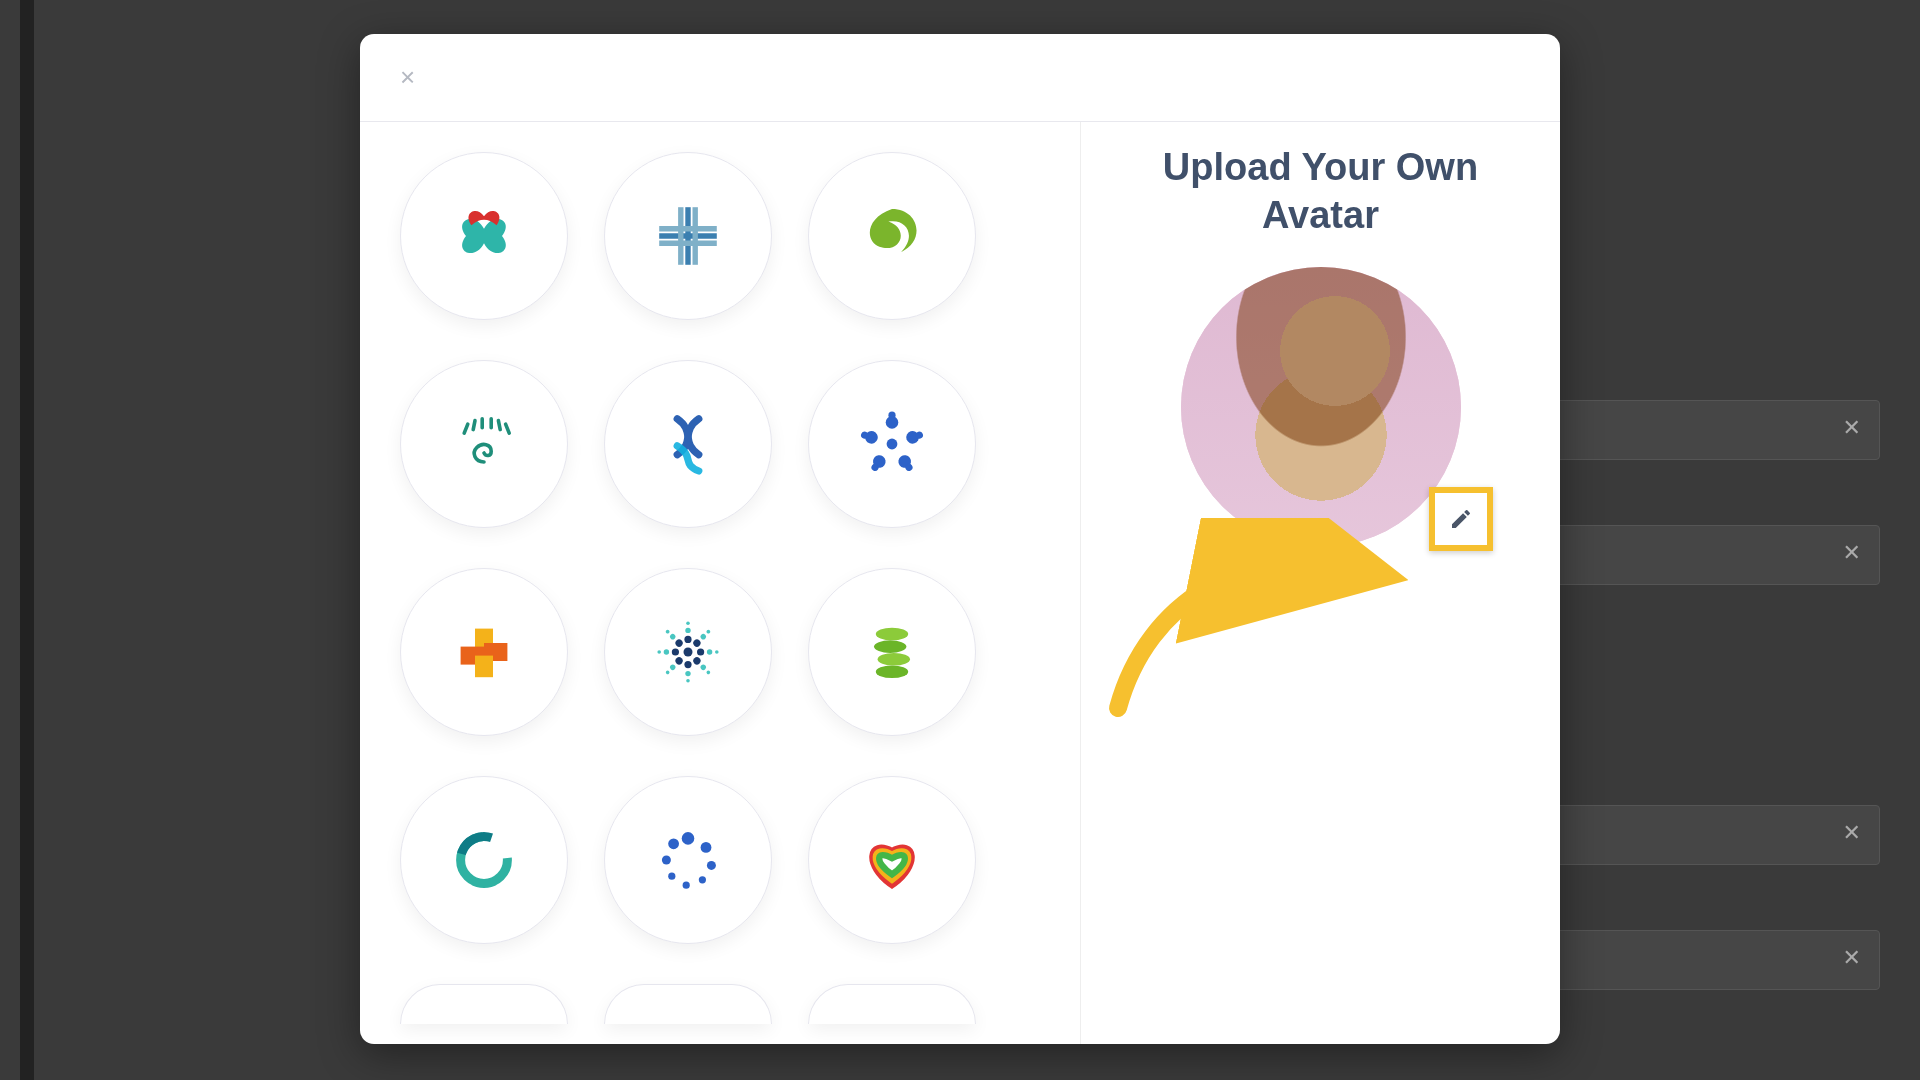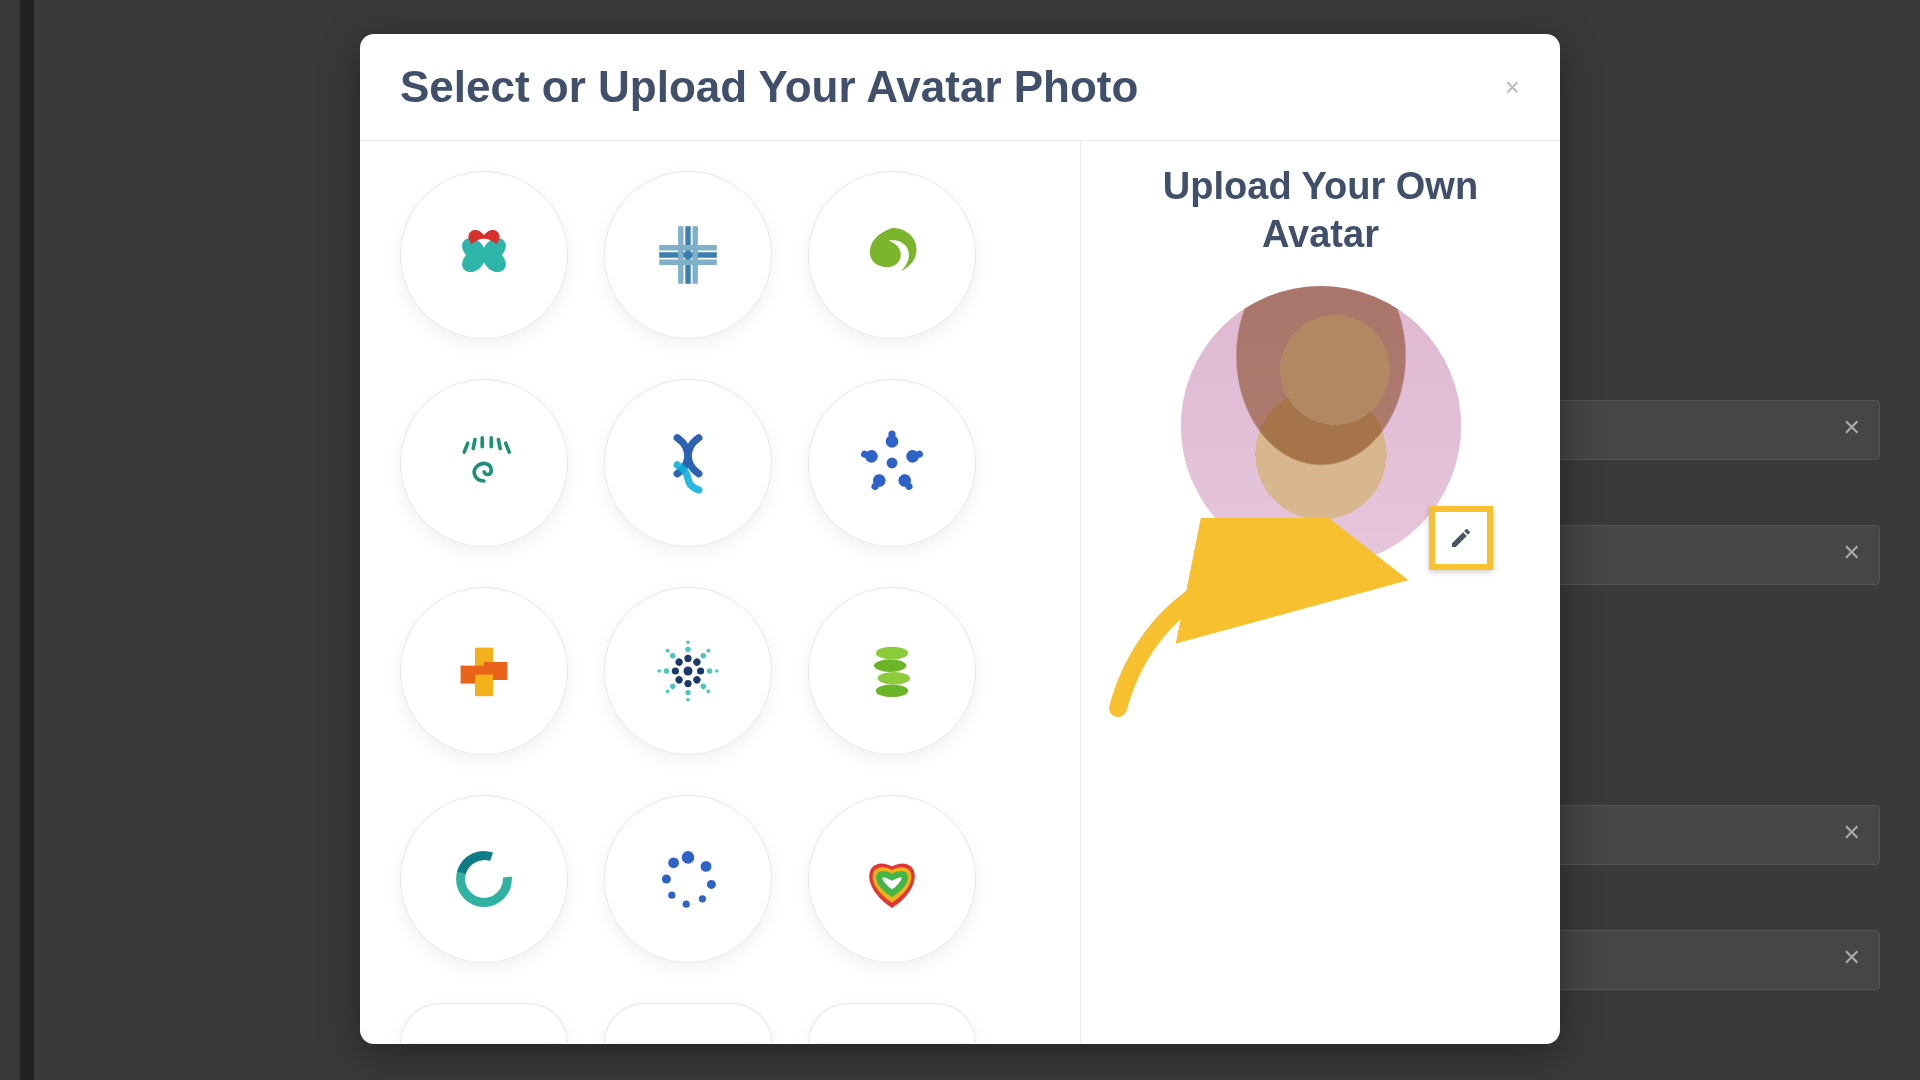"Select or Upload Your Avatar" h1.modal-title { html: <h1>Select or Upload Your Avatar Photo</h1> -> none }
